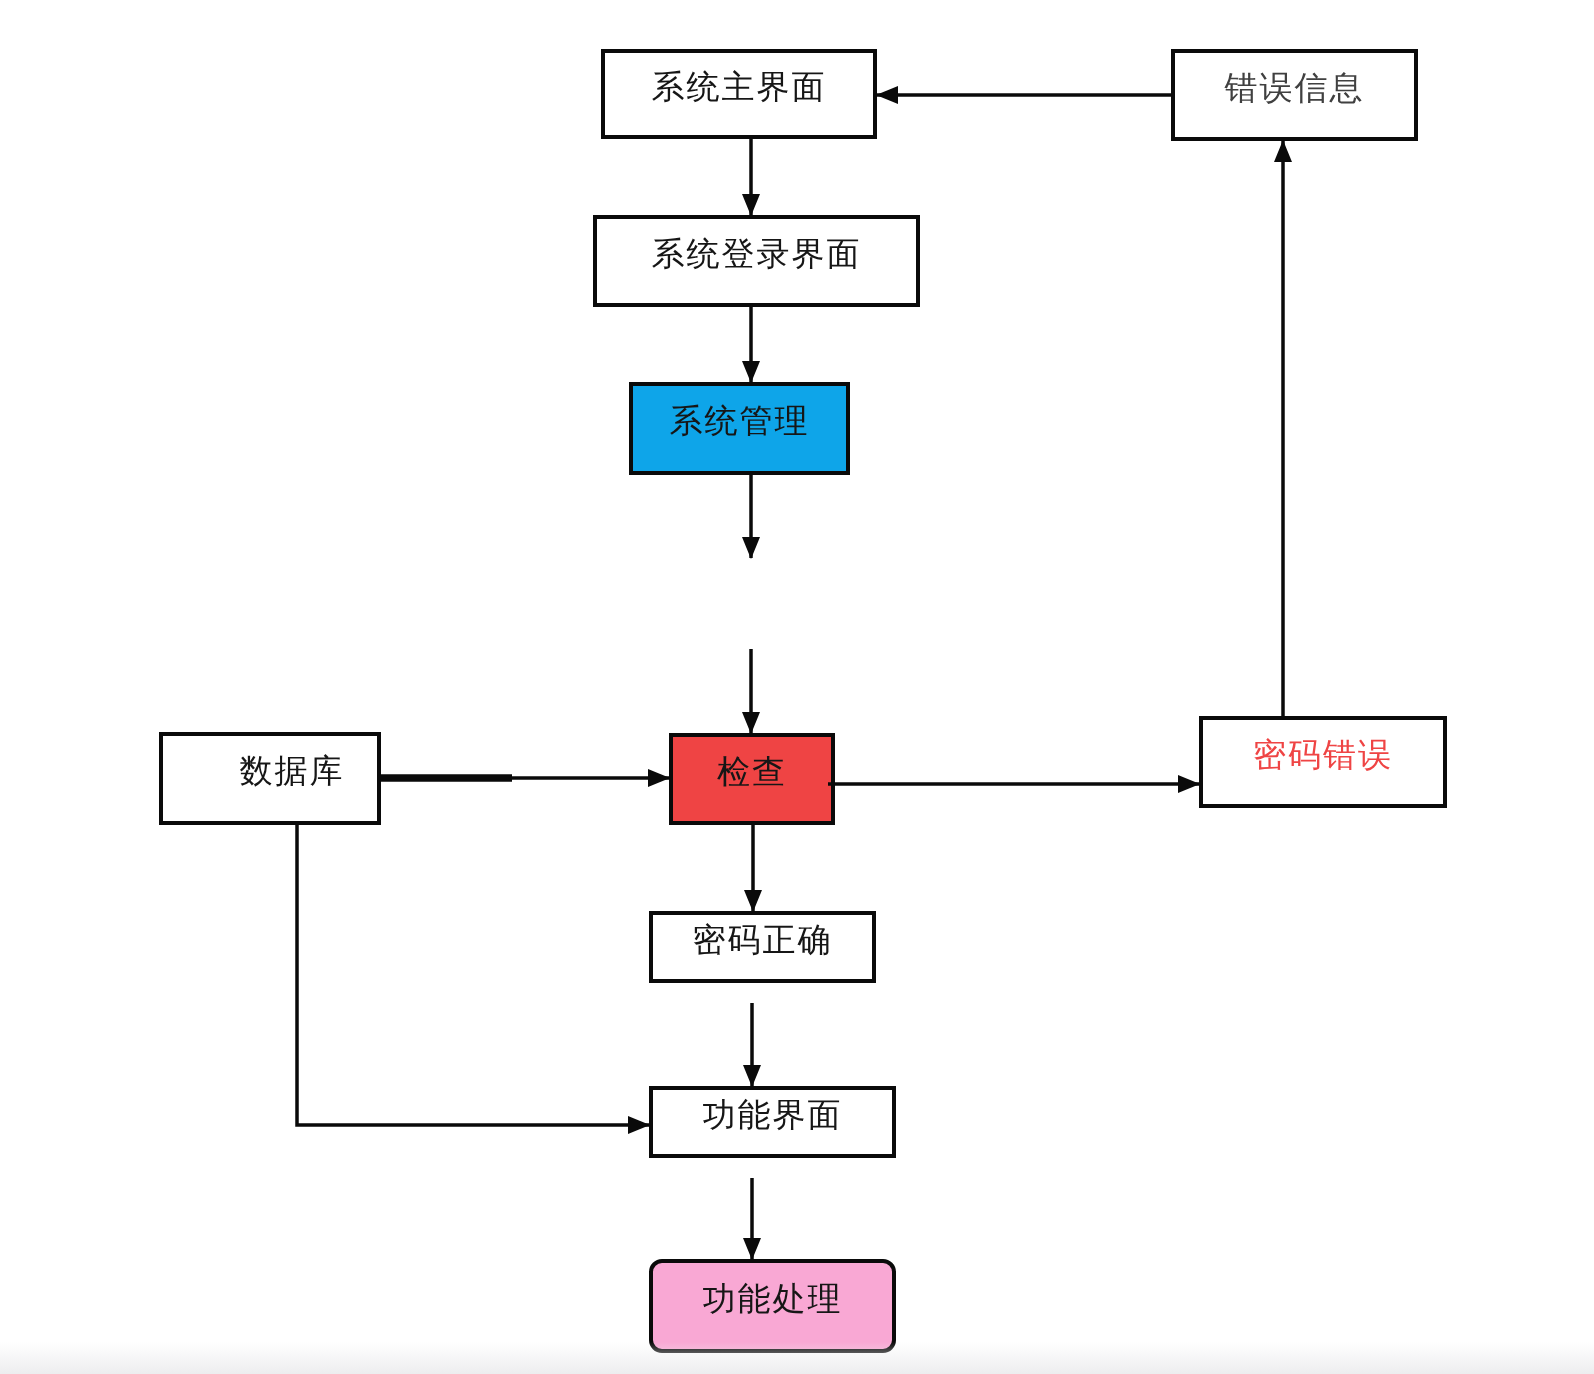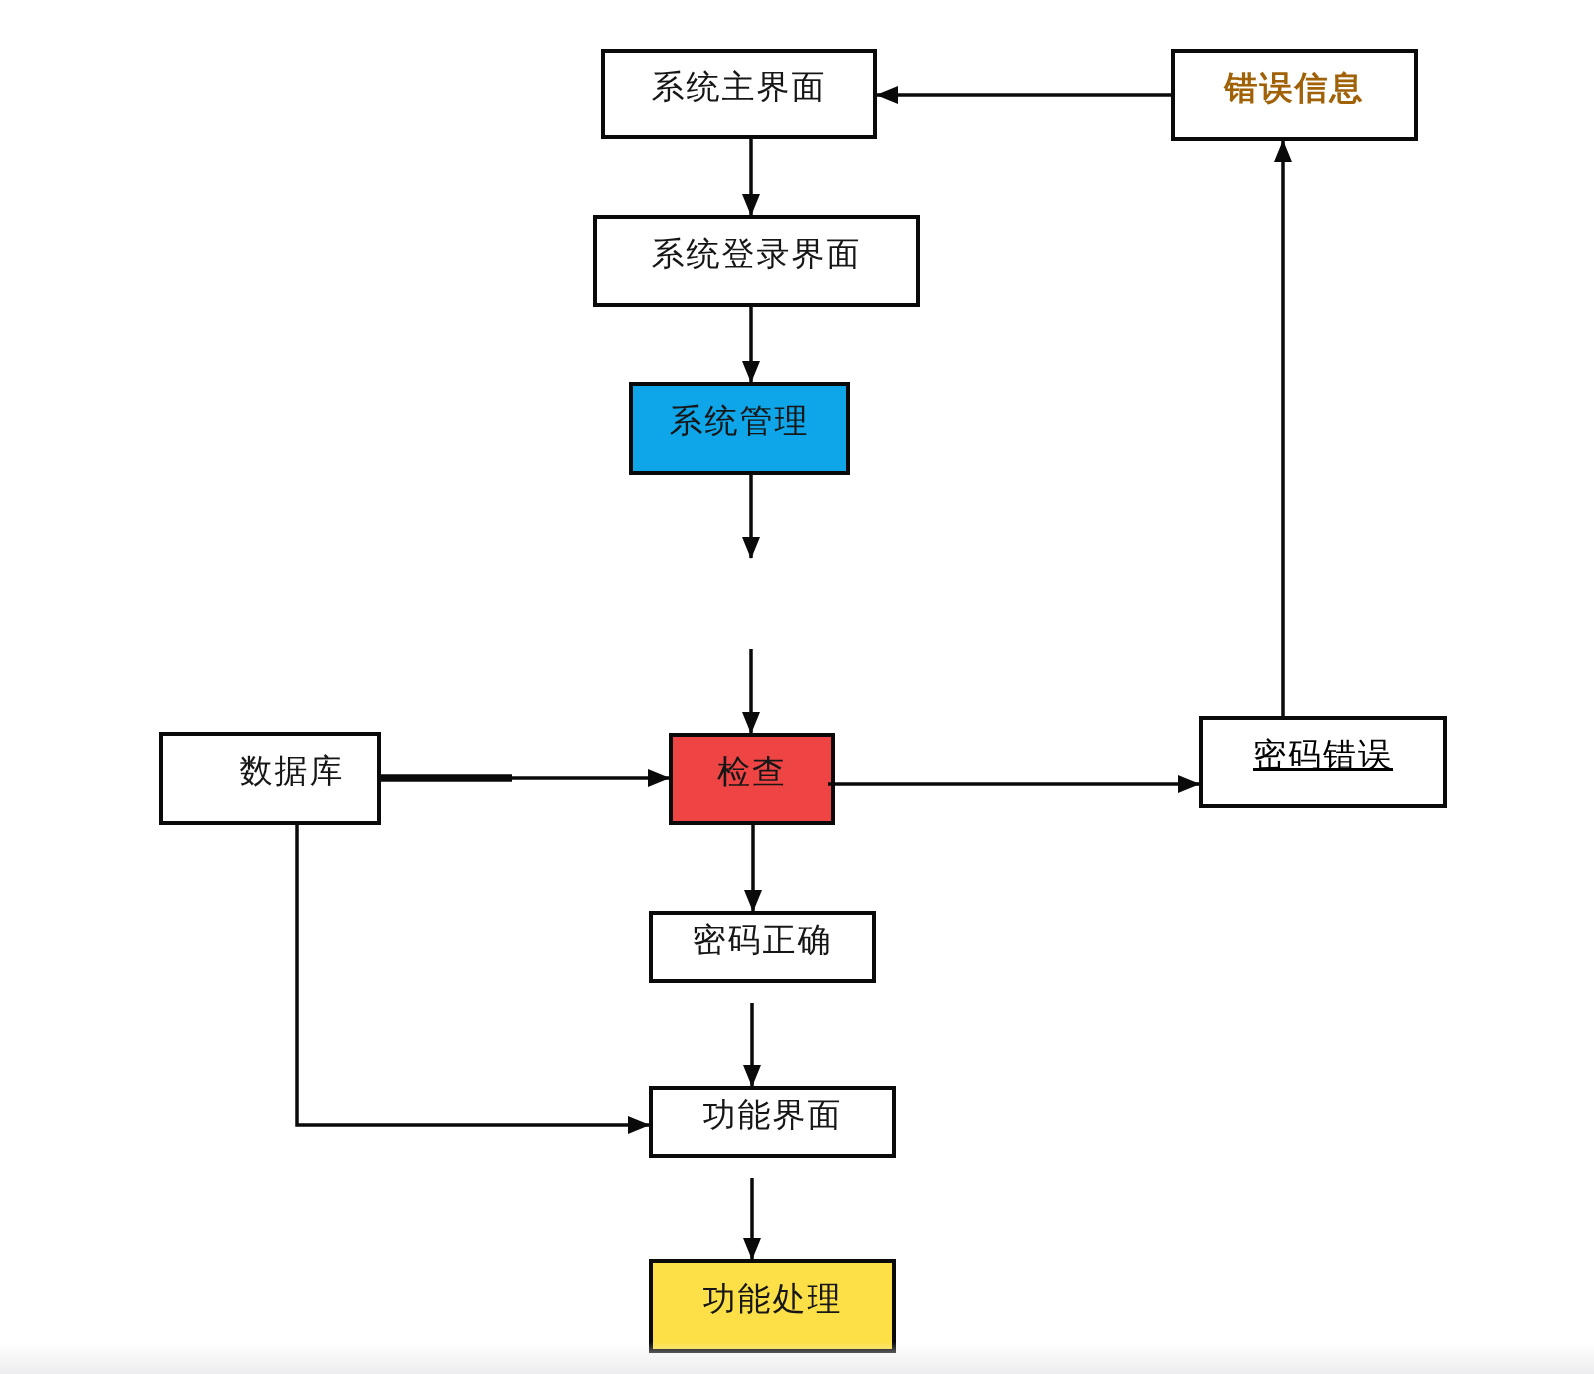"错误信息" span.flow-node-label { color: #a16207 -> #404040; font-weight: bold -> none }
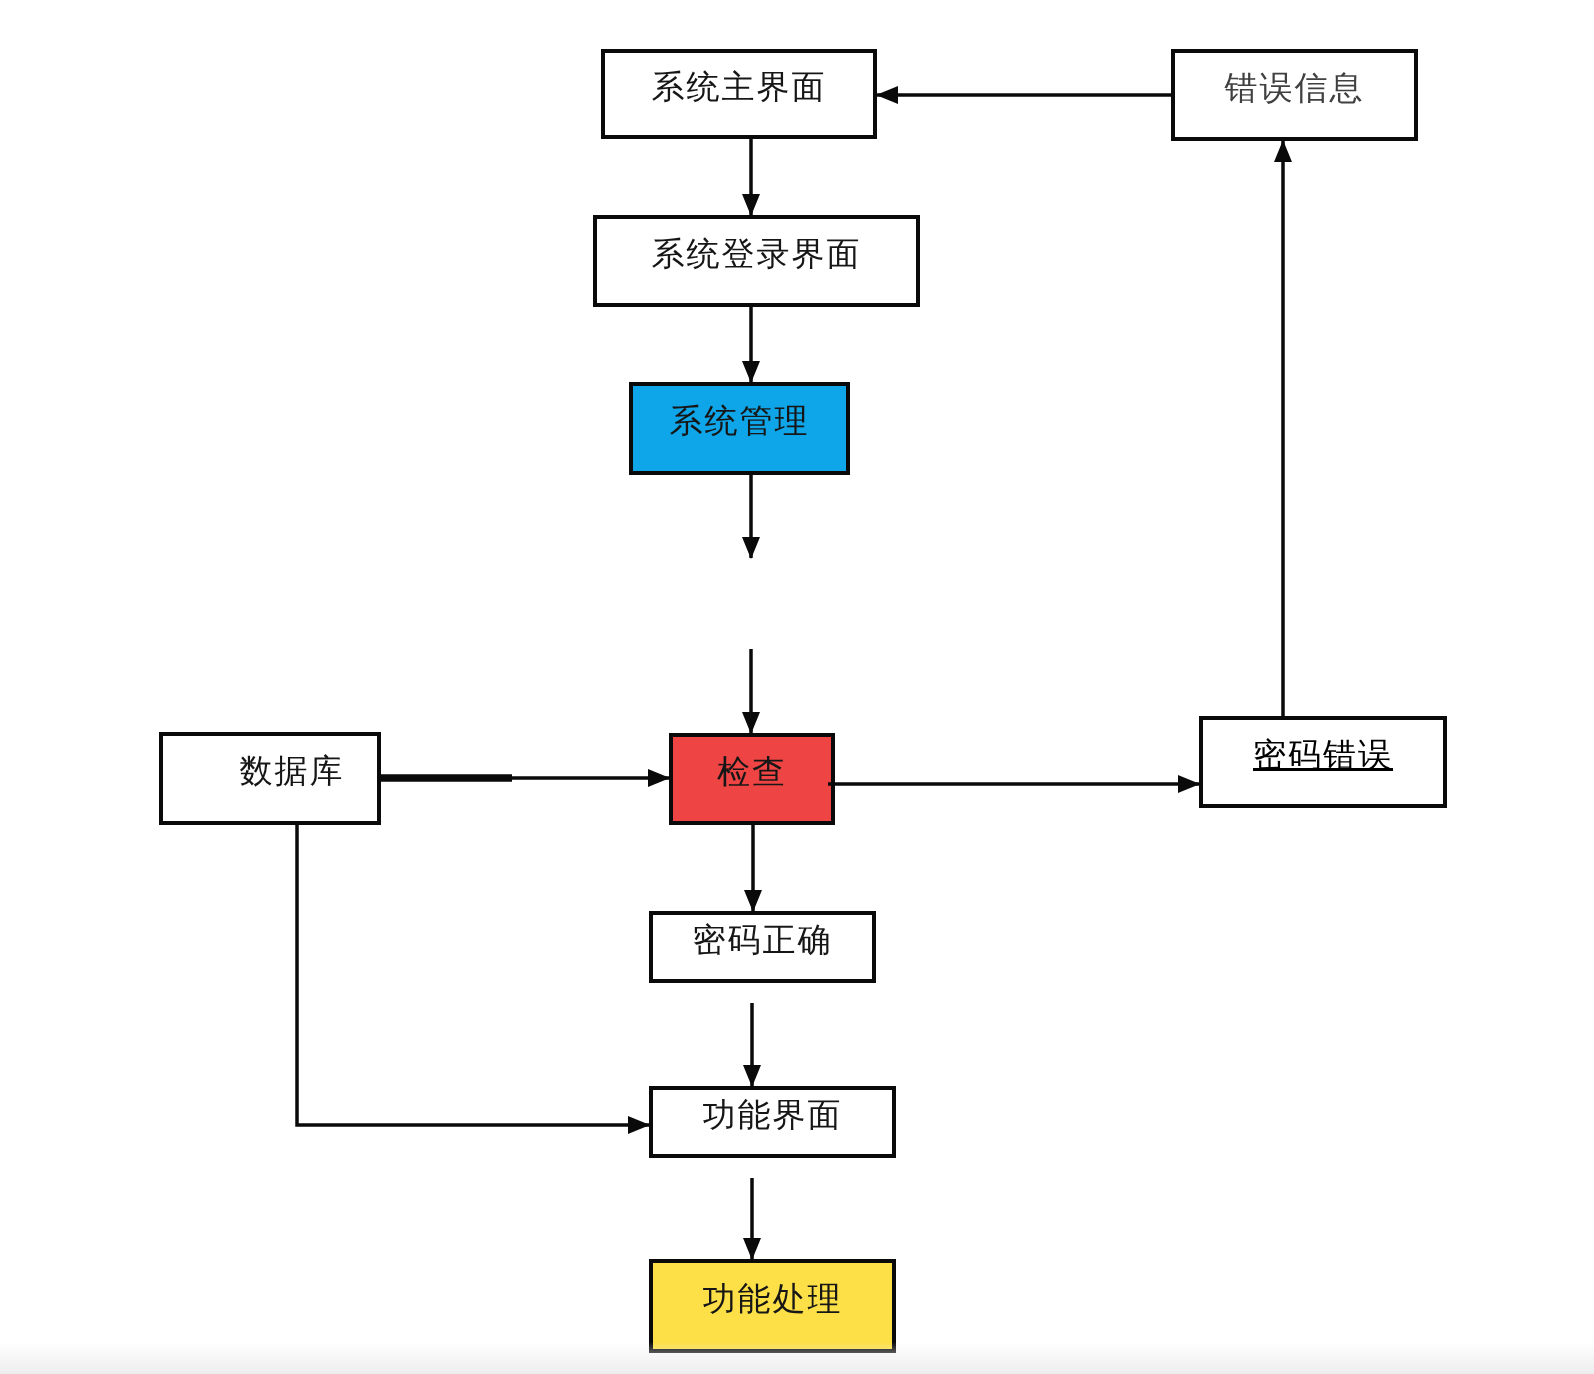"密码错误" span.flow-node-label { color: #000000 -> #ef4444; text-decoration: underline -> none }
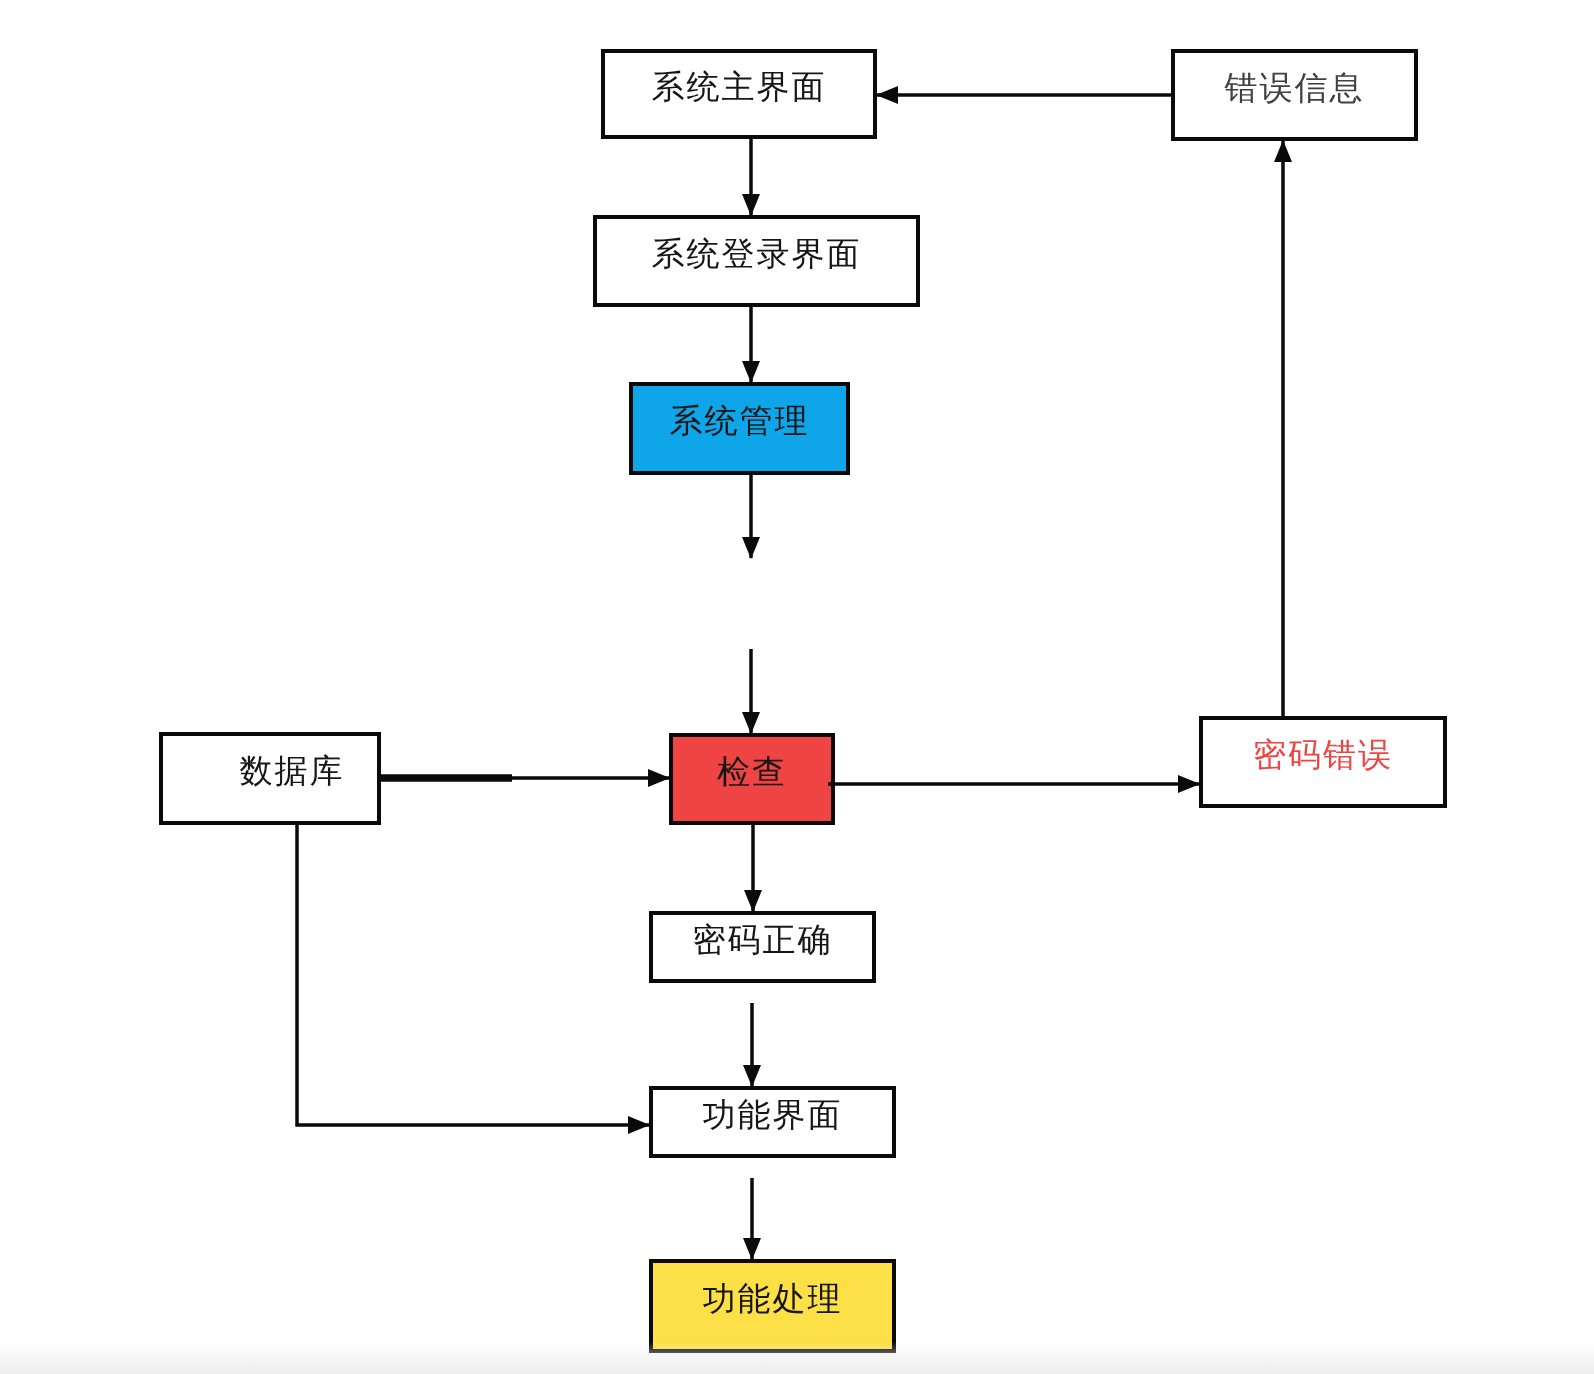"功能处理" div.flow-node { background: #fde047 -> #f9a8d4; border-radius: none -> 13px }
